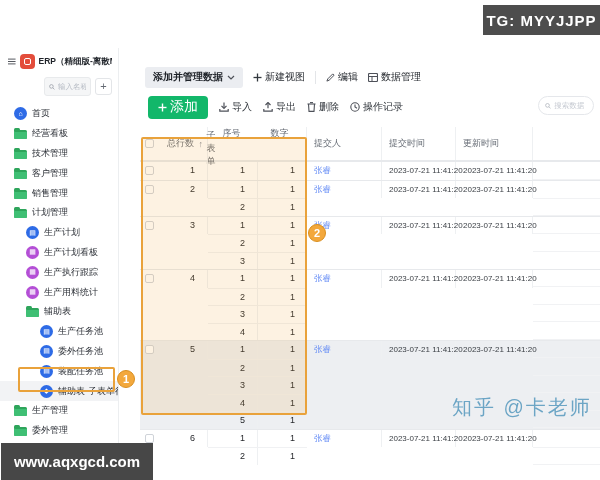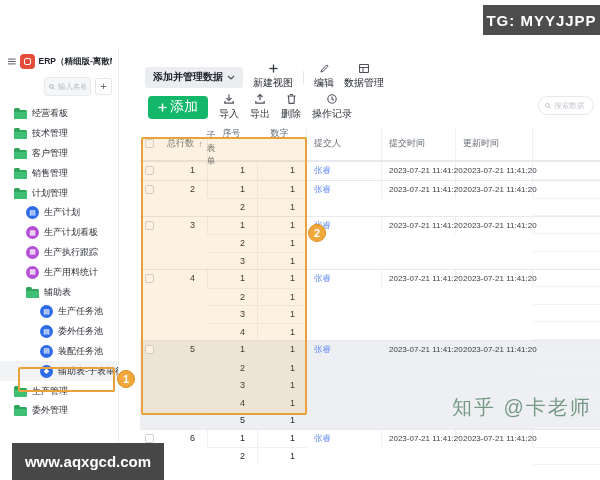"新建视图" .tb-item { flex-direction: column -> none }
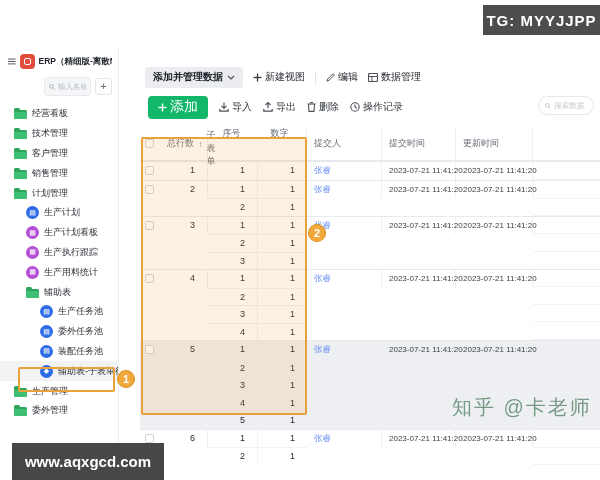"首页" div.nav-item { html: none -> <div> <span>⌂</span> <span>首页</span> </div> }
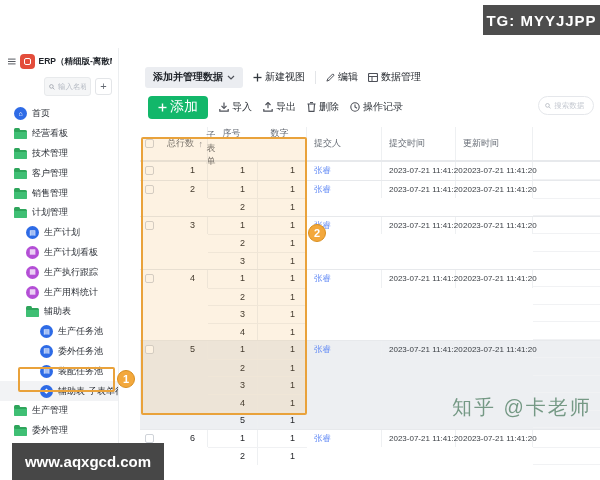"知乎 @卡老师" .watermark { color: #14532d -> #0369a1 }
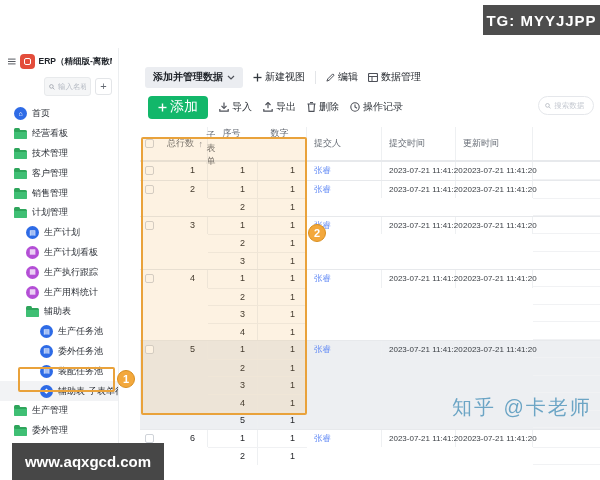"www.aqxgcd.com" .site-badge { left: 12px -> 1px }
